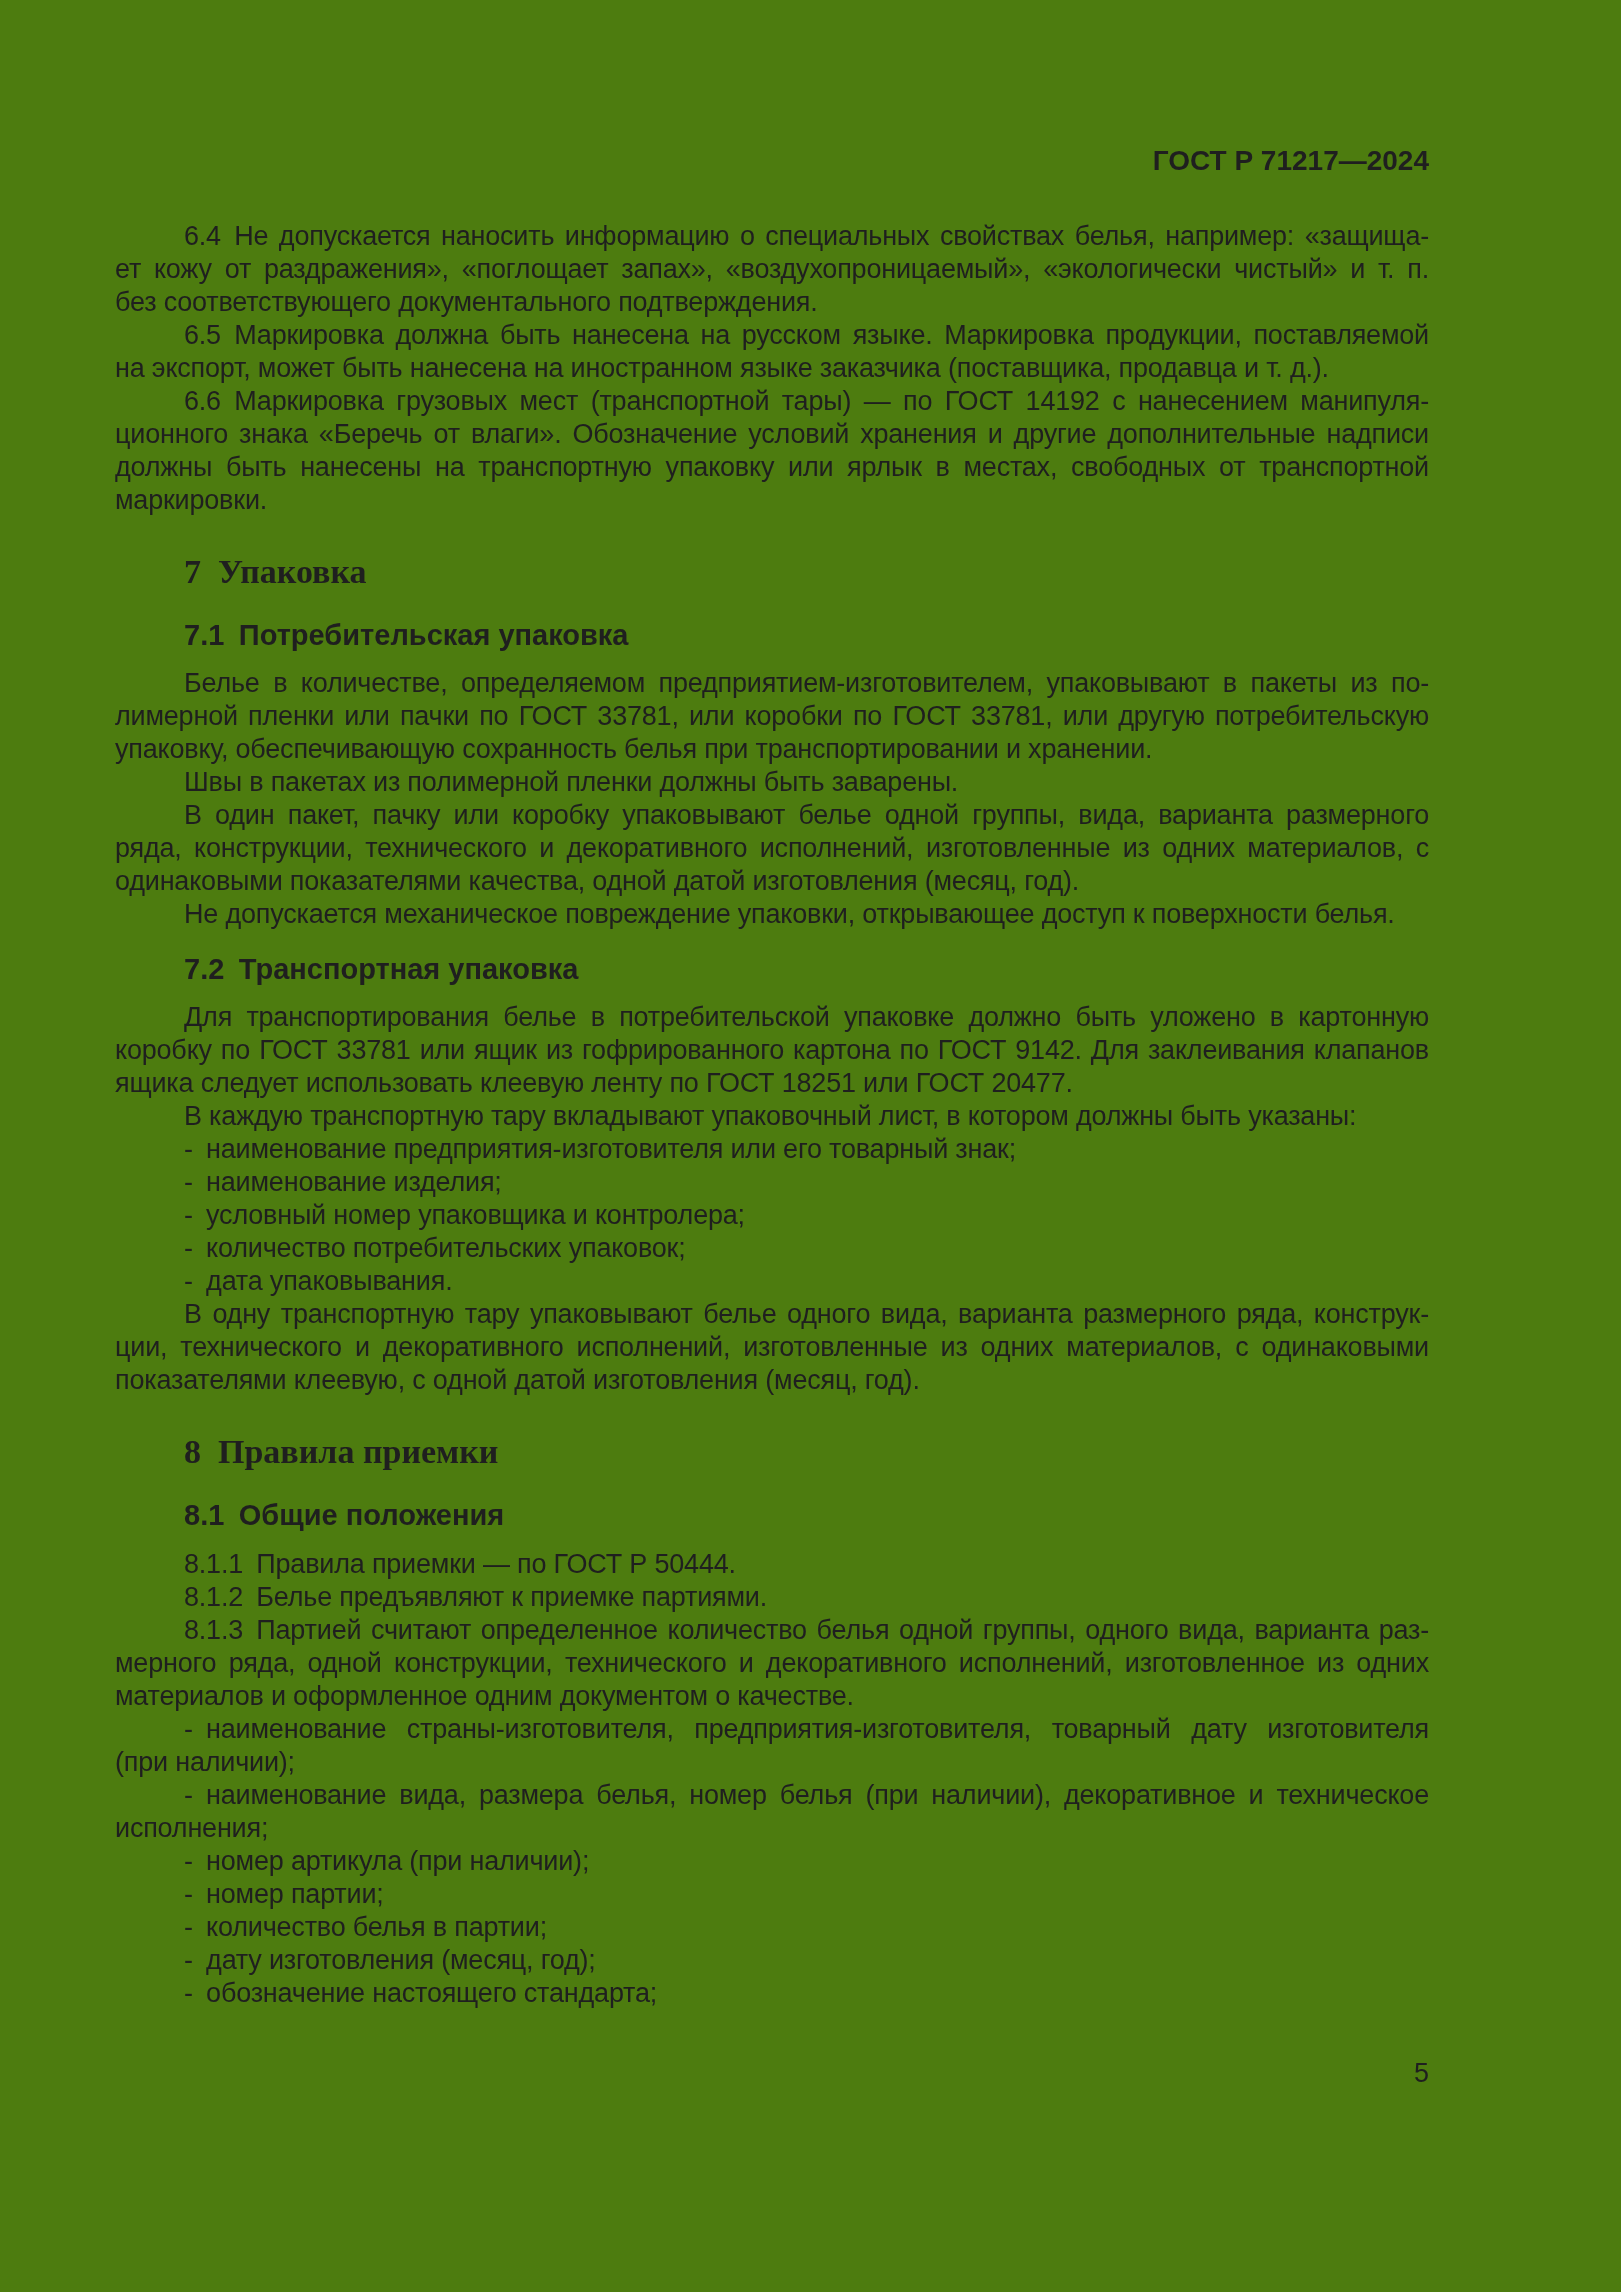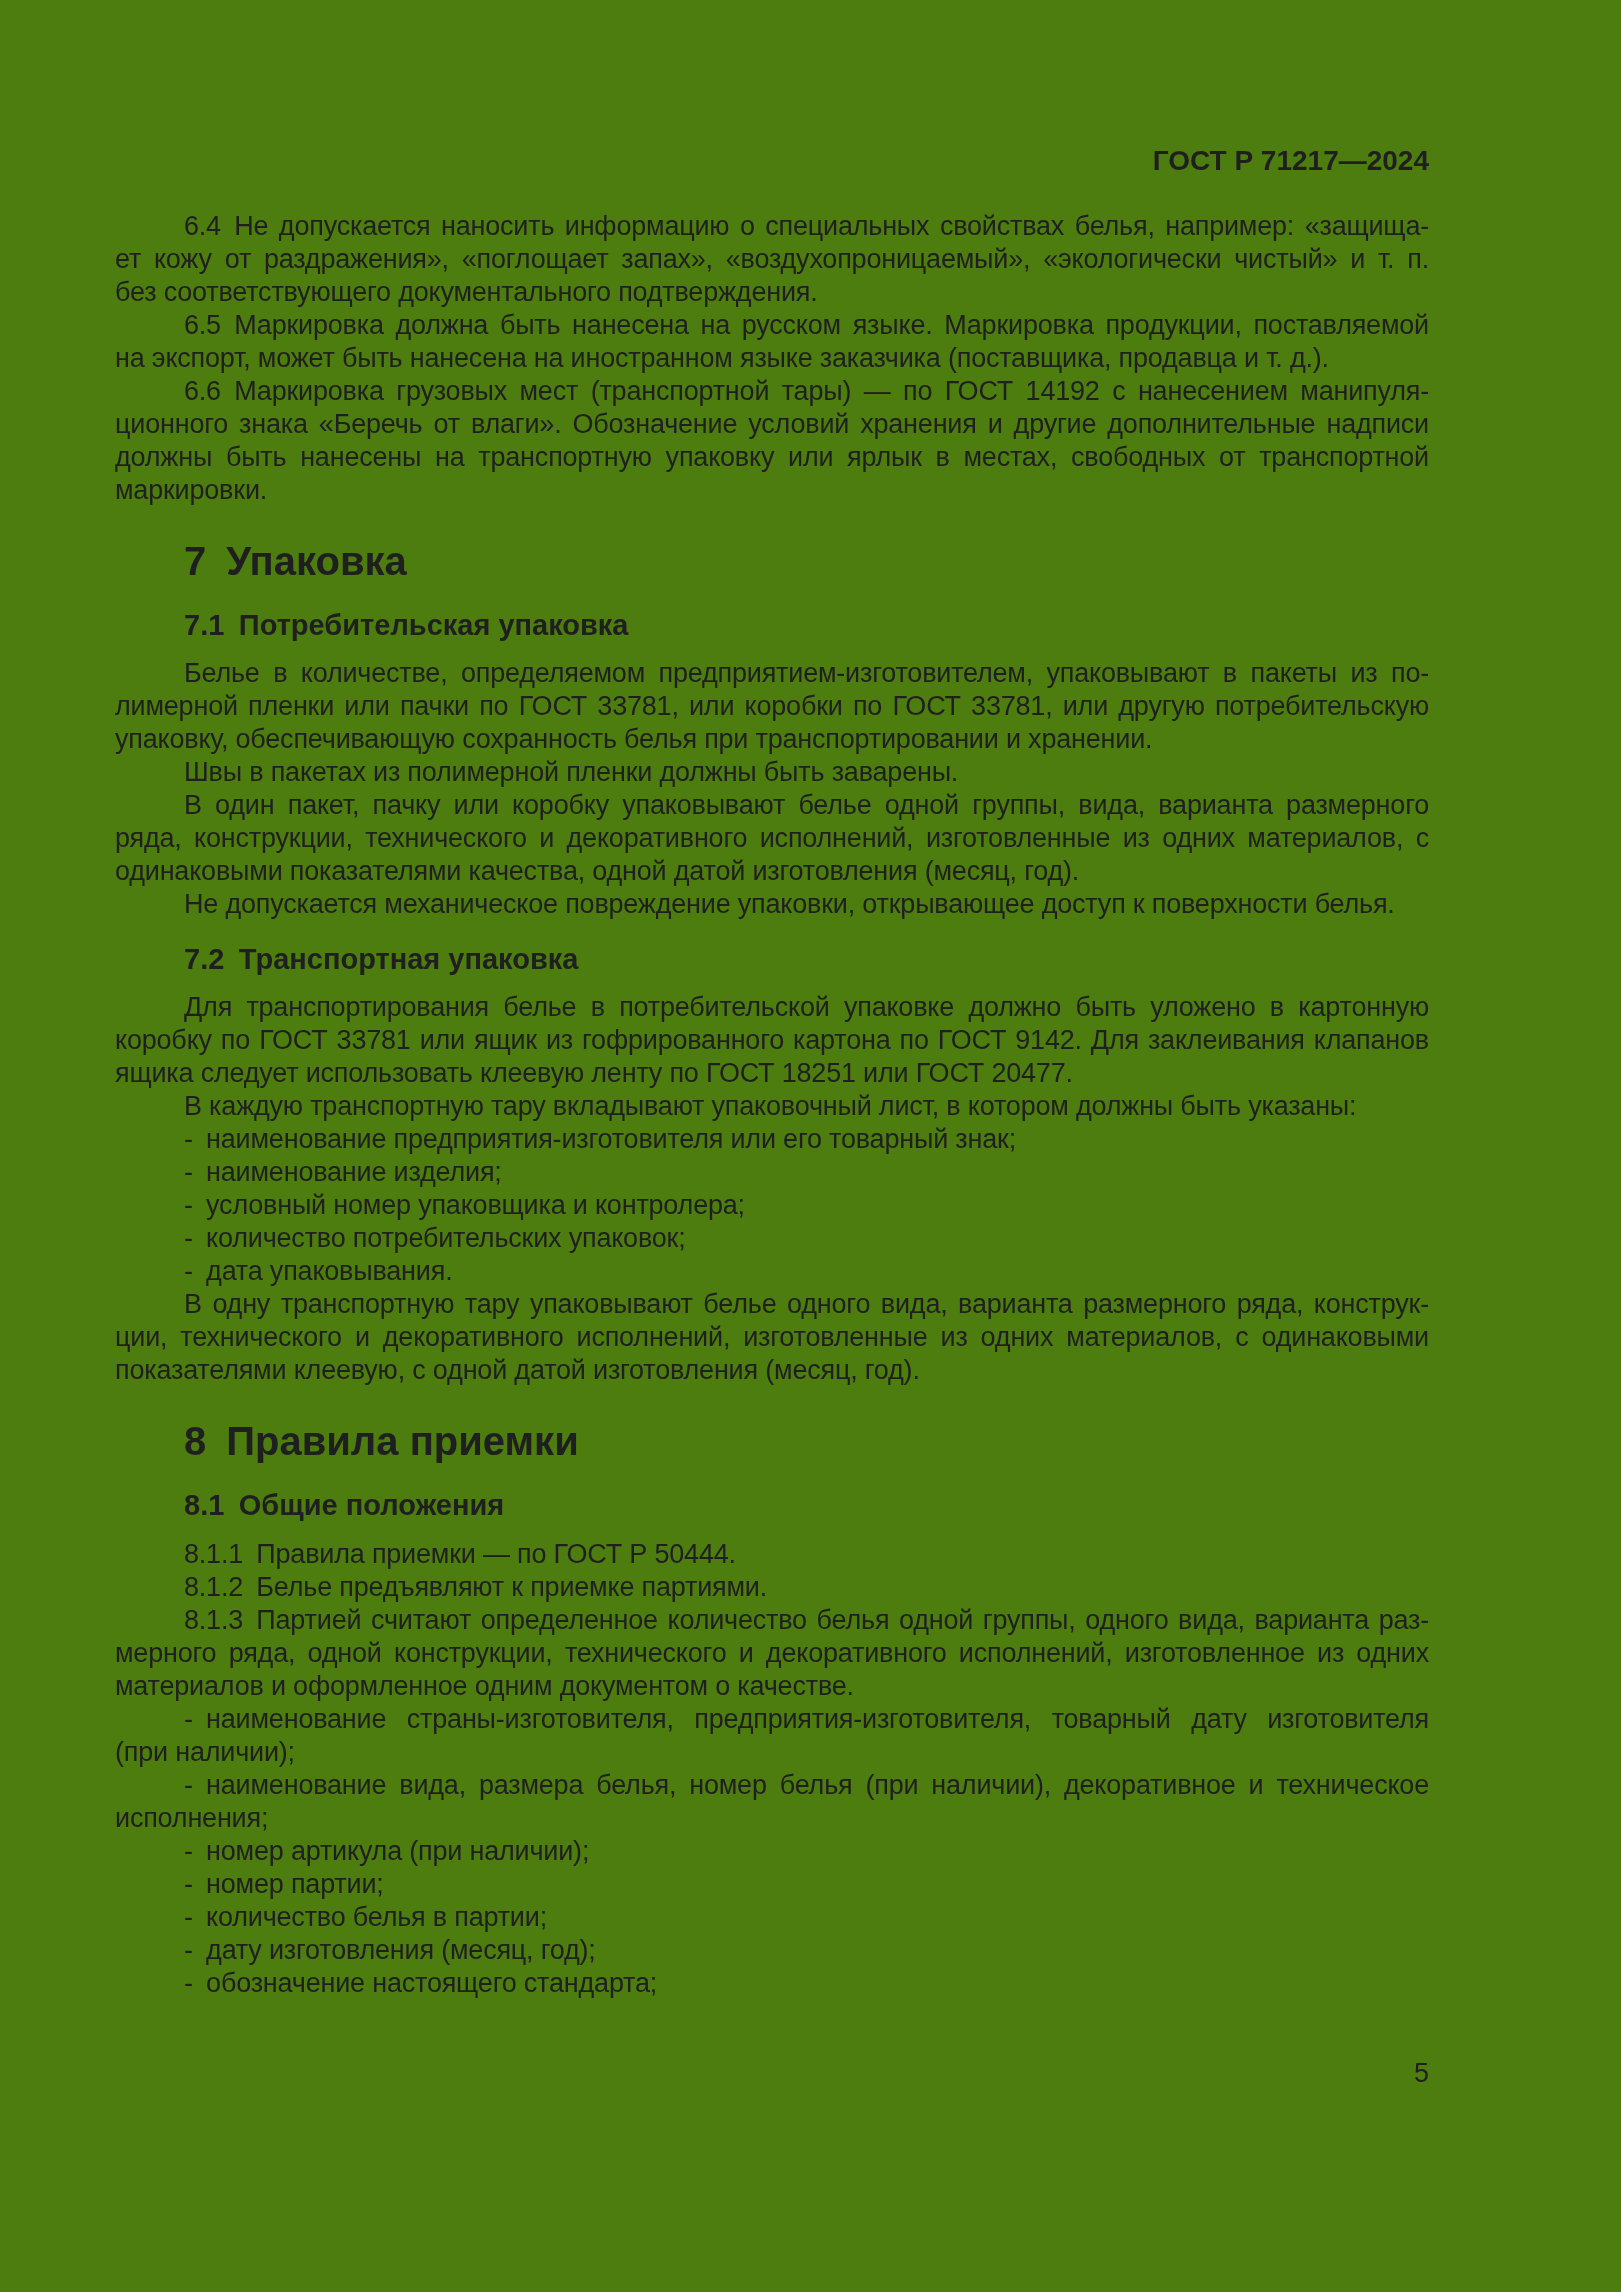"6.4 Не допускается наносить информацию" .doc-body { top: 210px -> 220px }
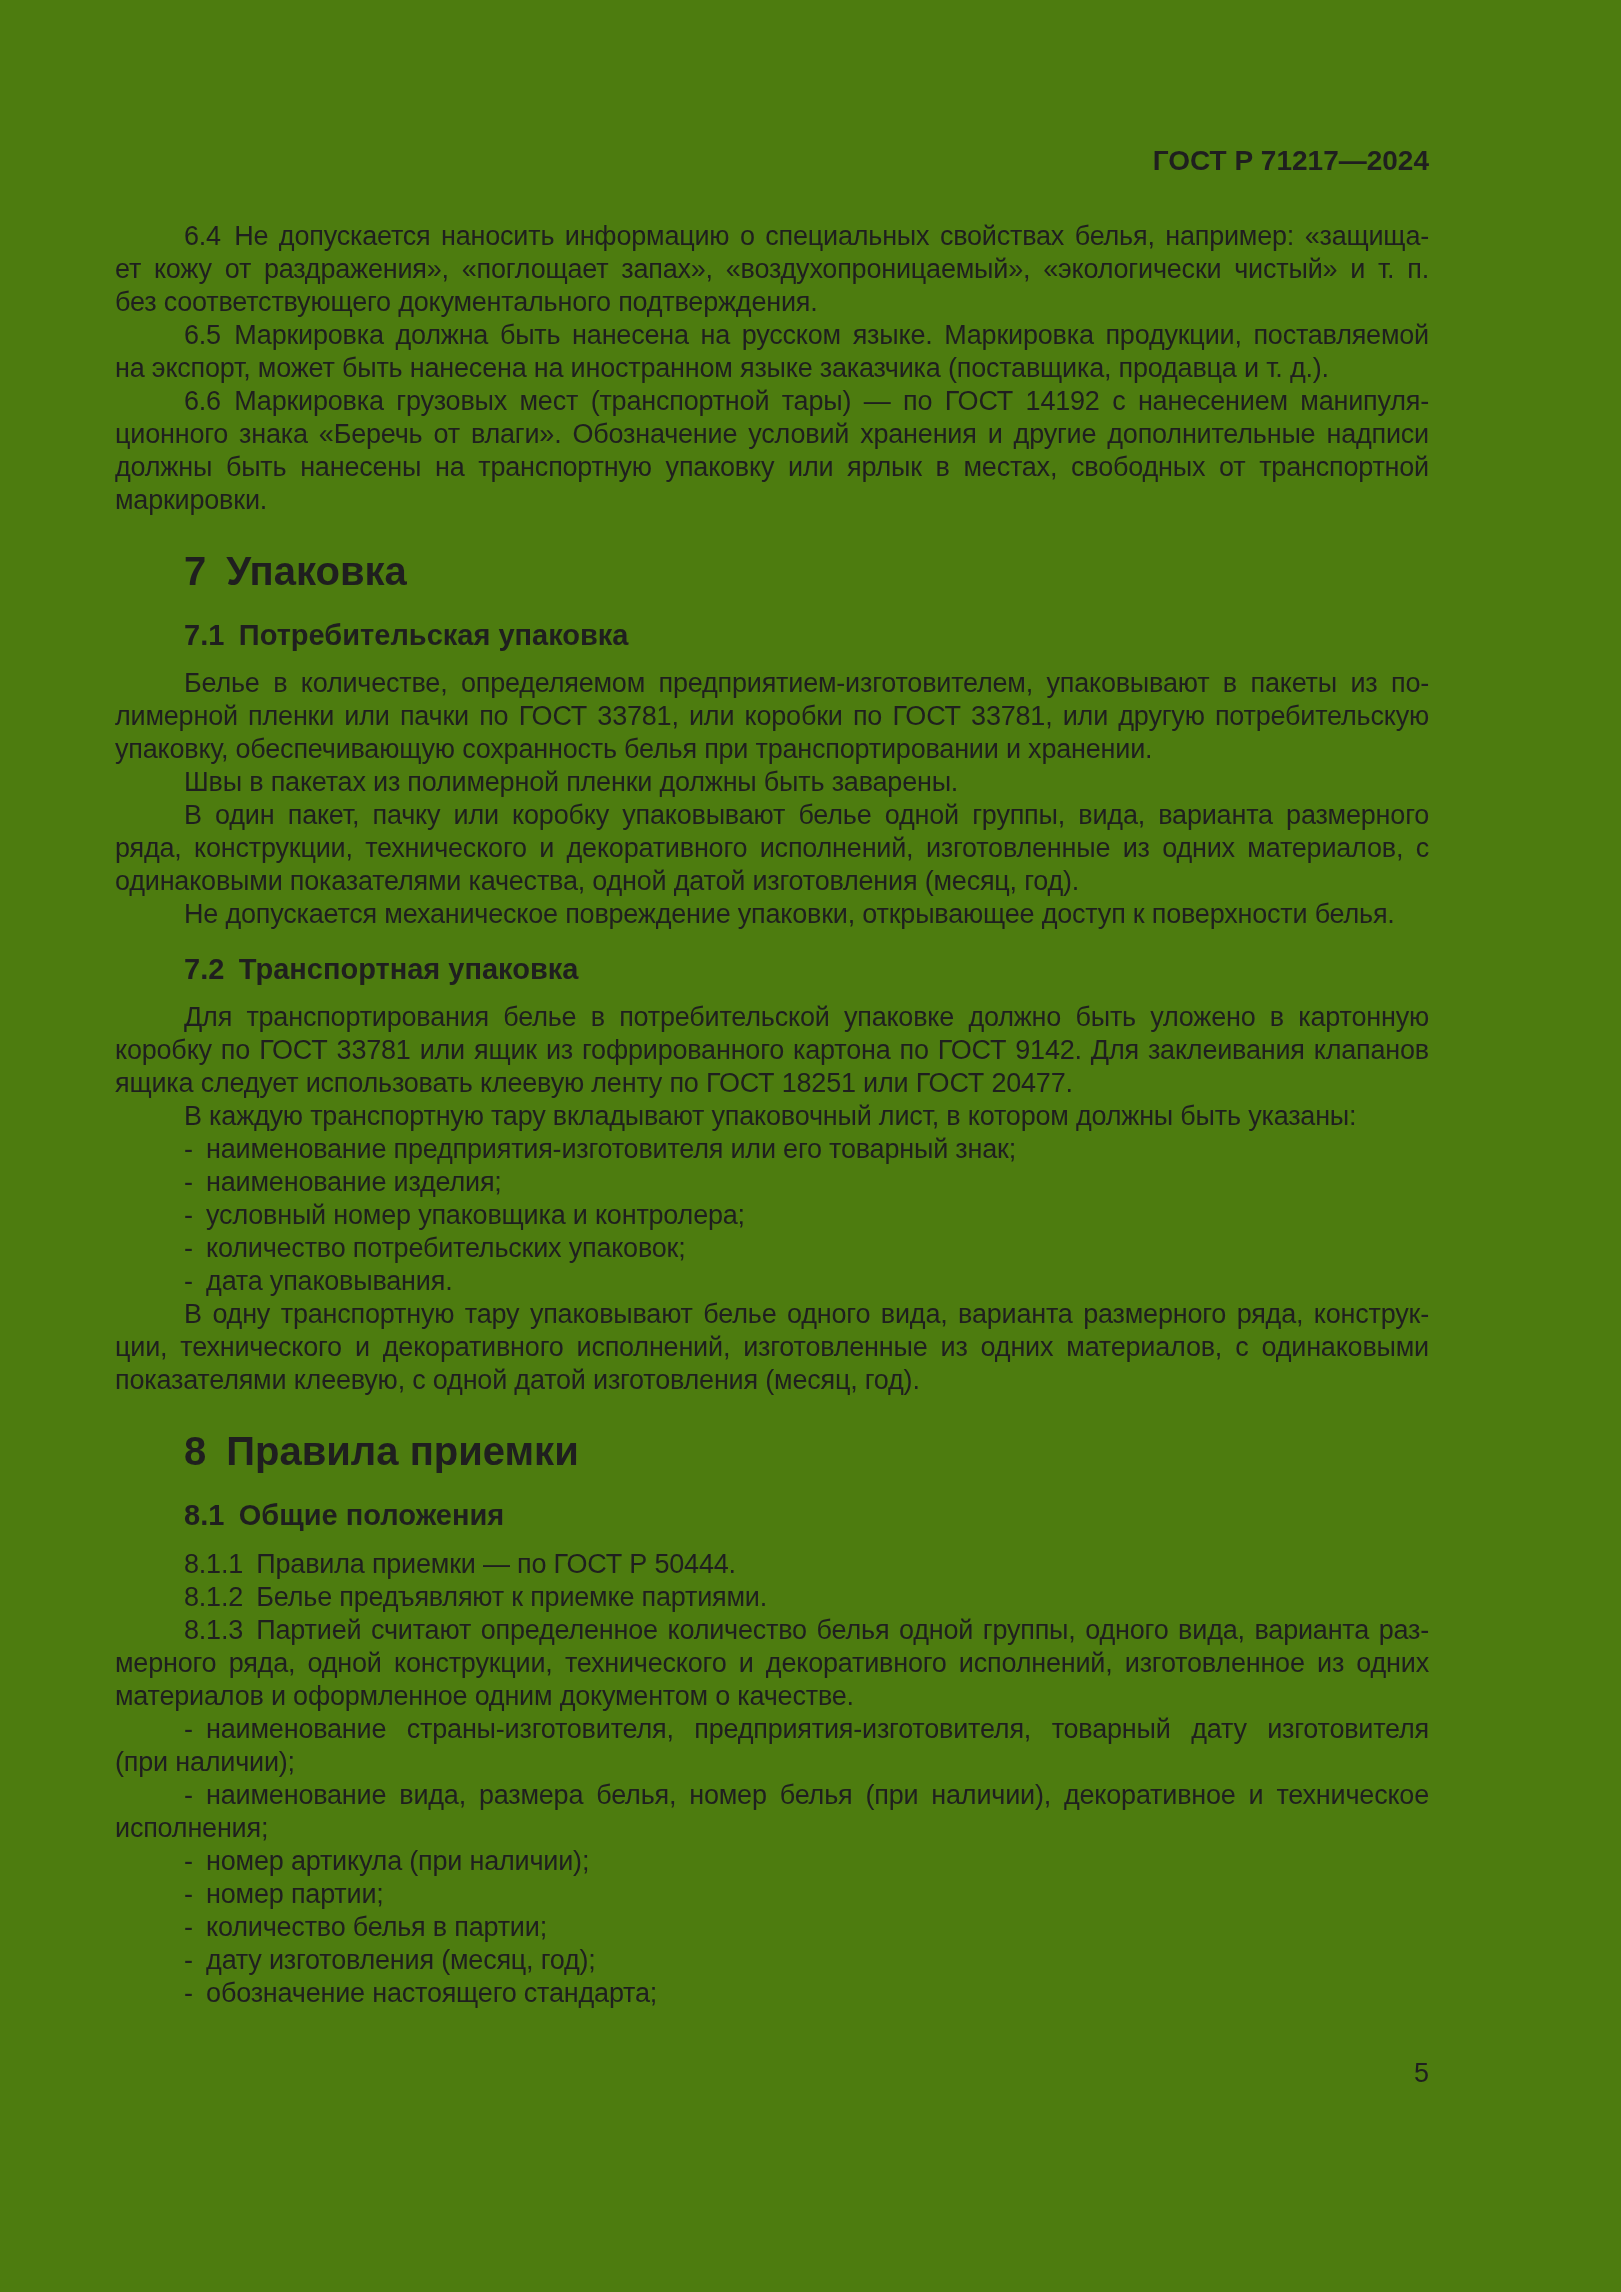"7 Упаковка" .h1 { font-family: none -> Liberation Serif, serif; font-size: 40px -> 34px }
